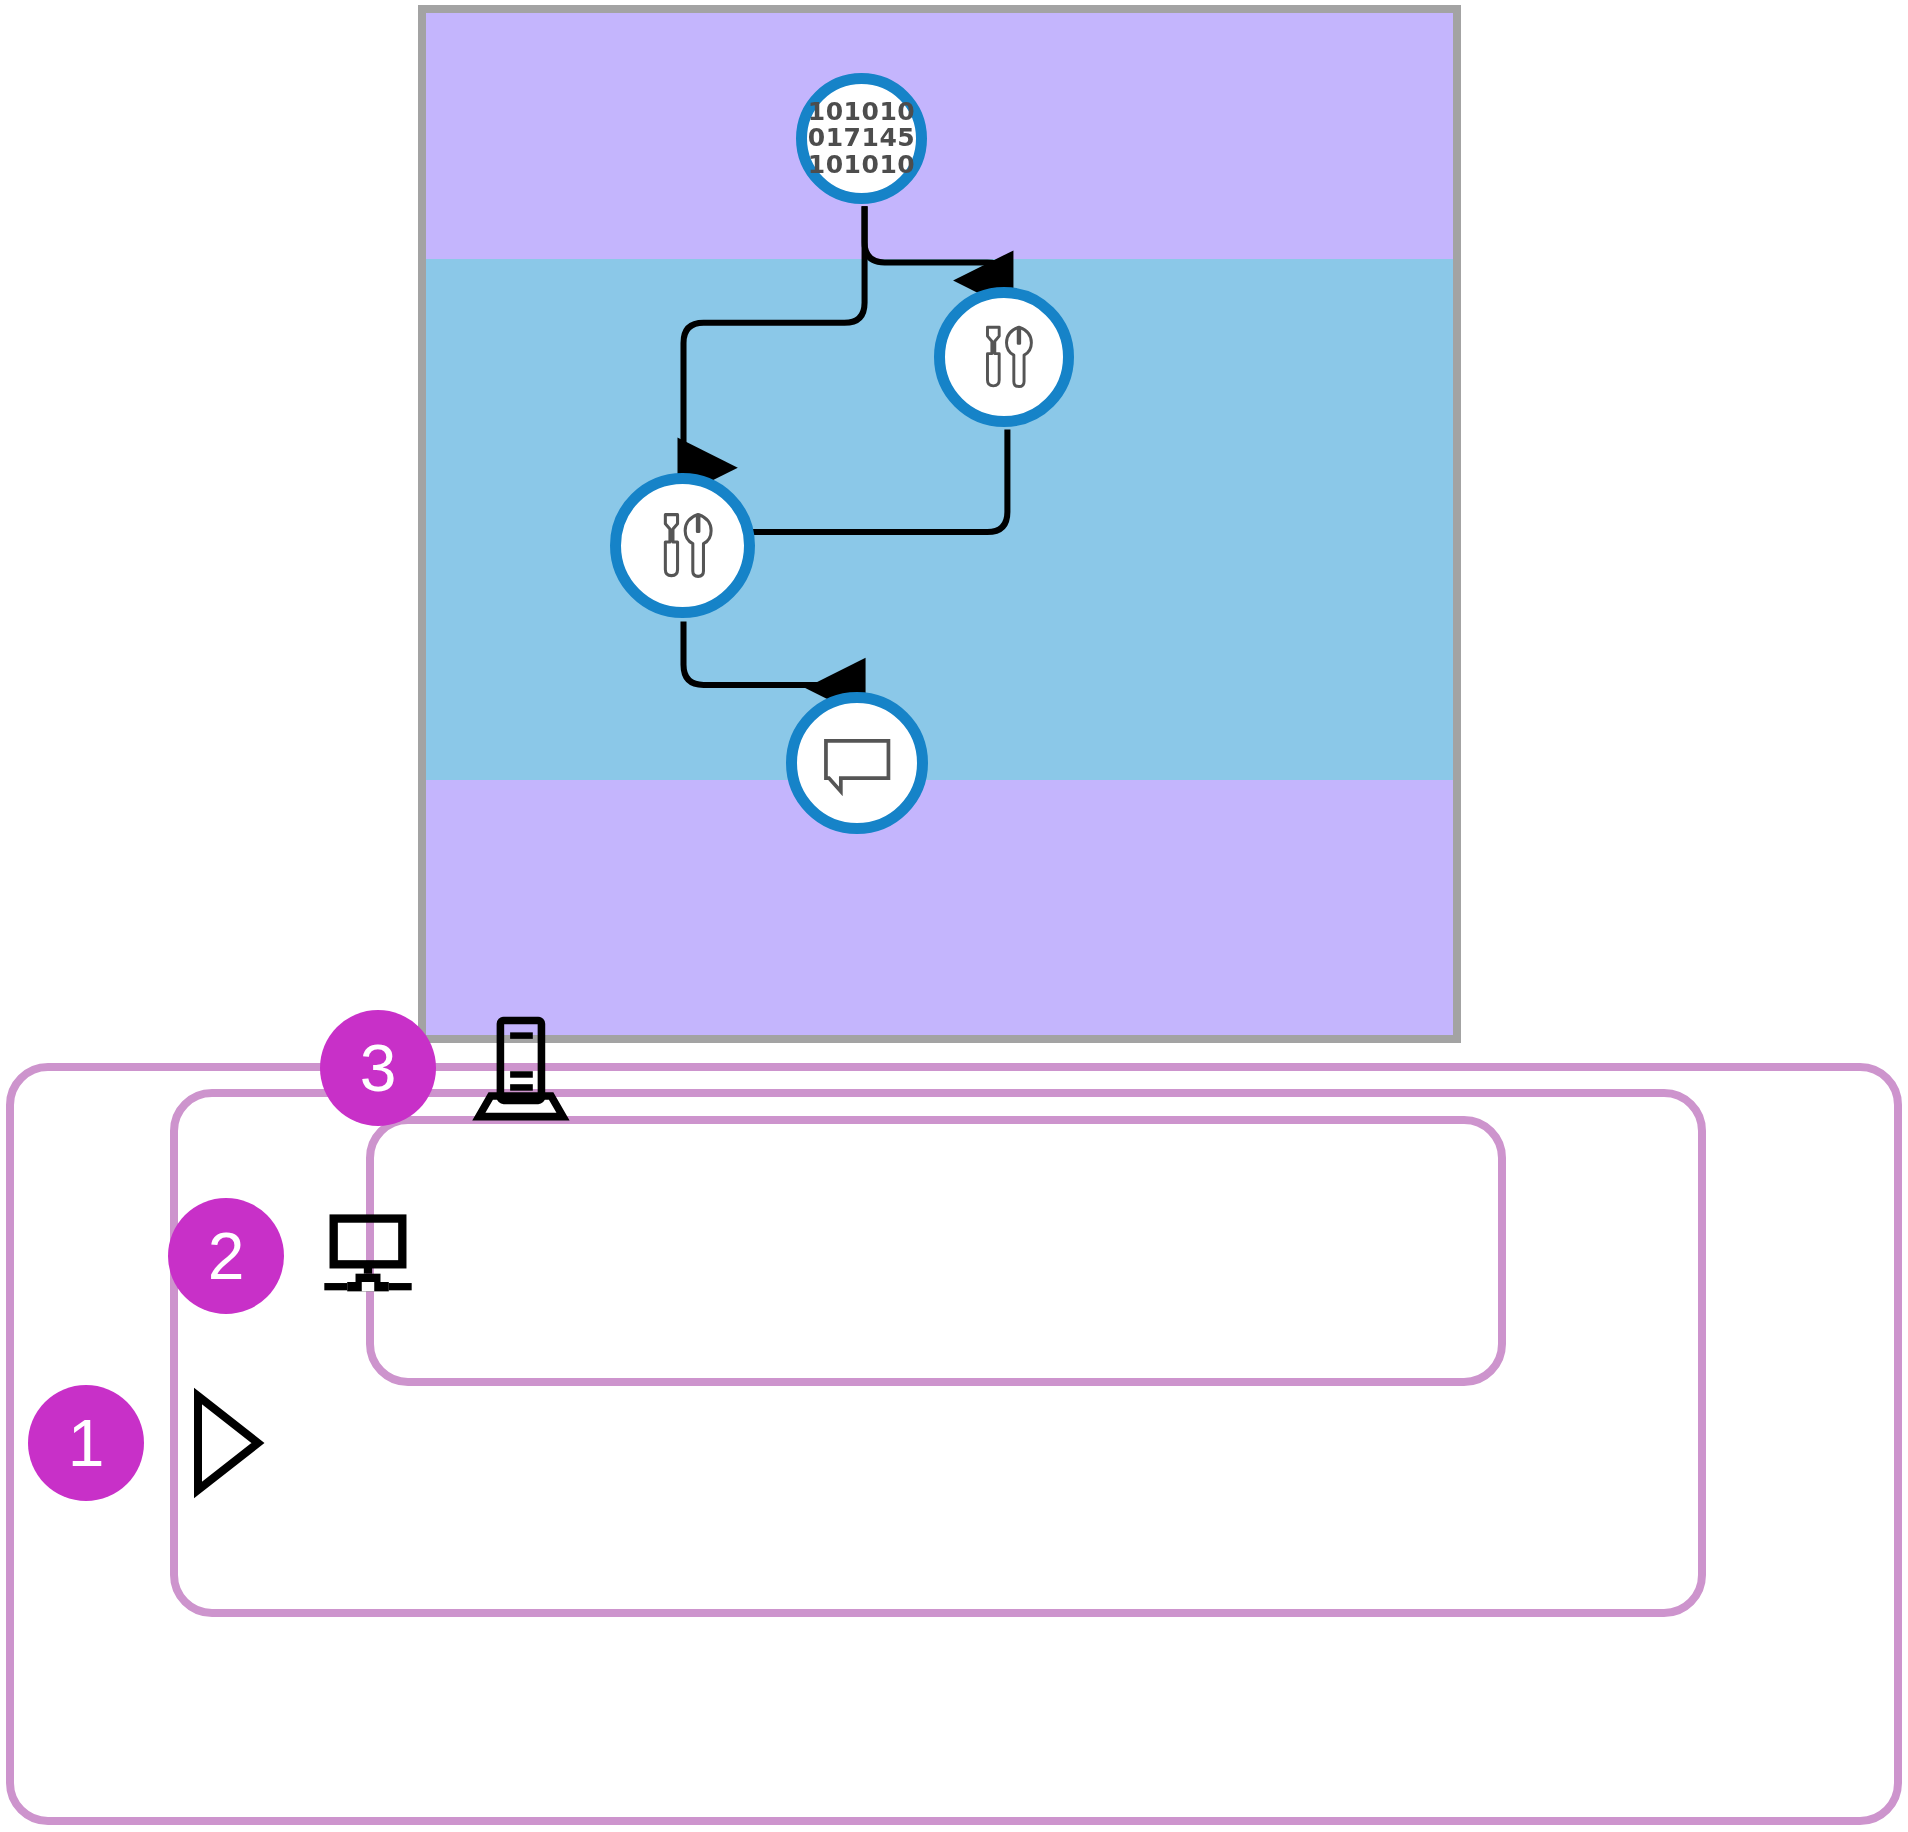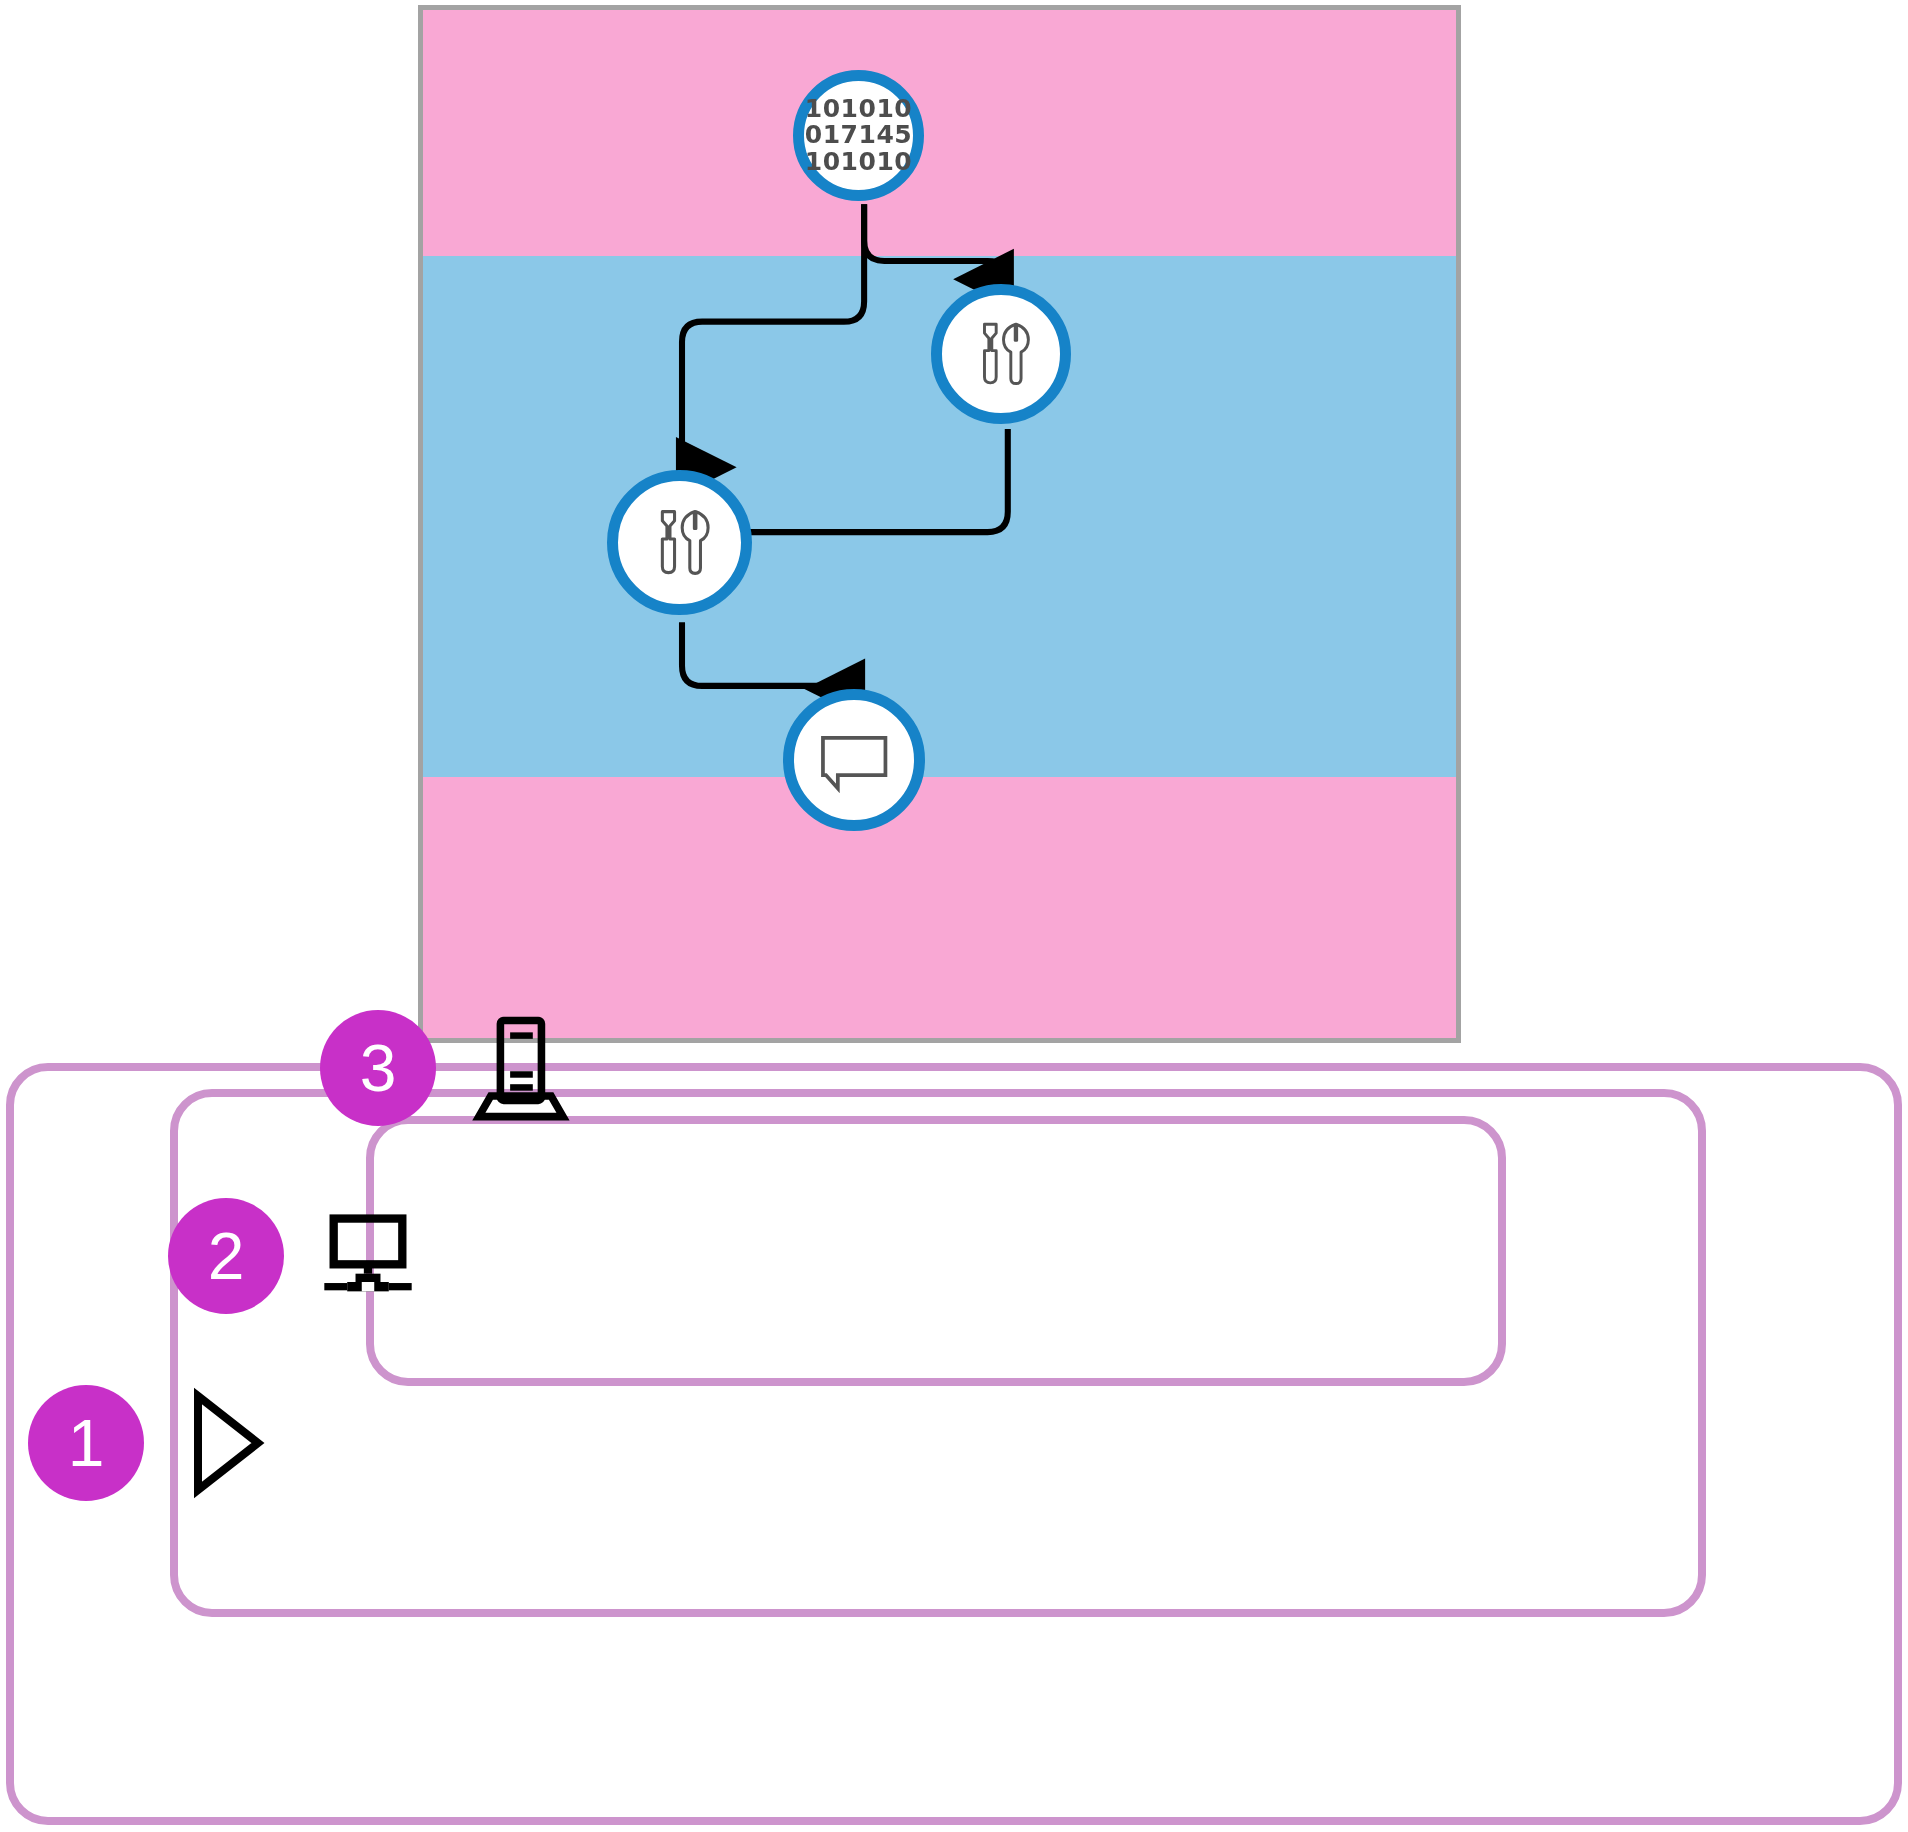"101010" .diagram-panel { background: #f9a8d4 -> #c4b5fd; border: 5px solid #a3a3a3 -> 8px solid #a3a3a3 }
